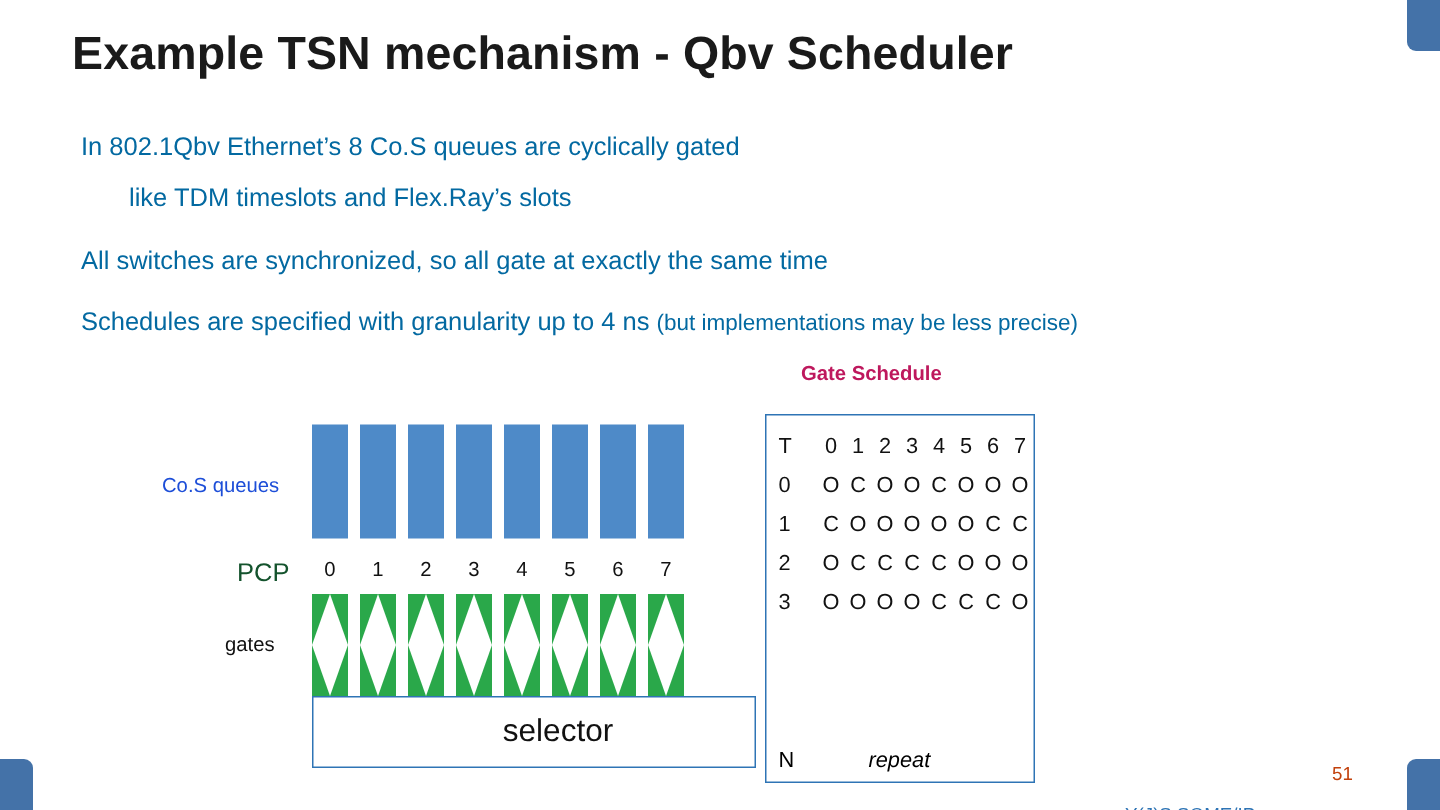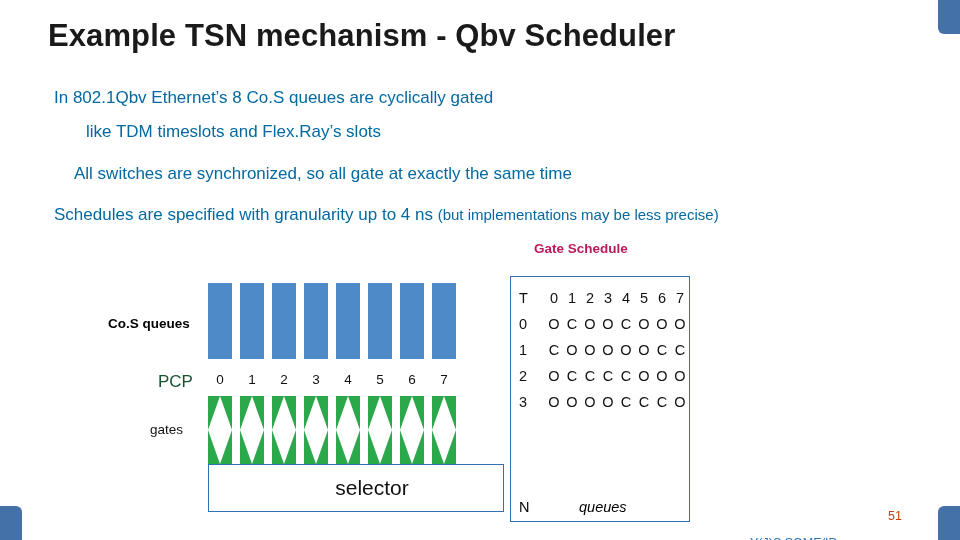"All switches are synchronized, so" .p2 { margin-left: 20px -> none }
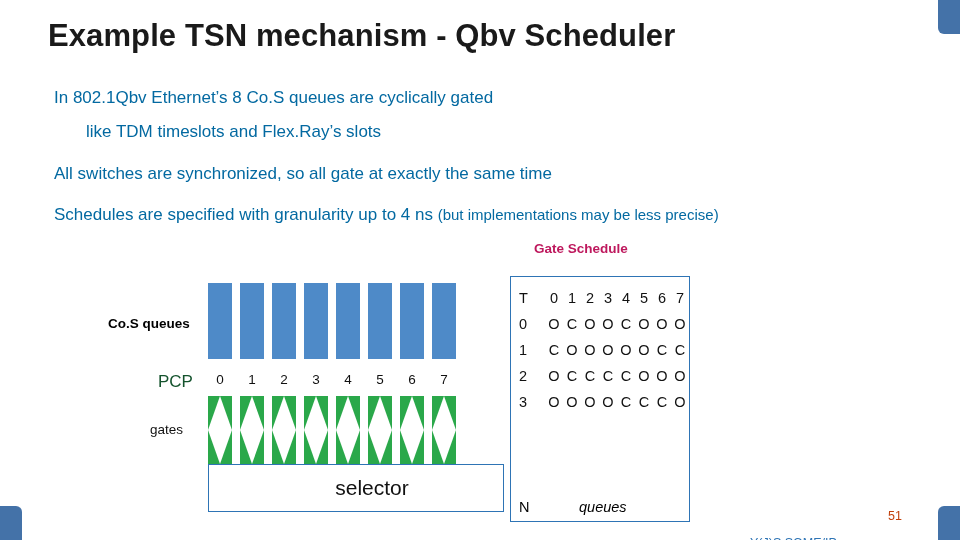"Co.S queues" .cos-label { color: #000000 -> #1d4ed8; font-weight: bold -> none }
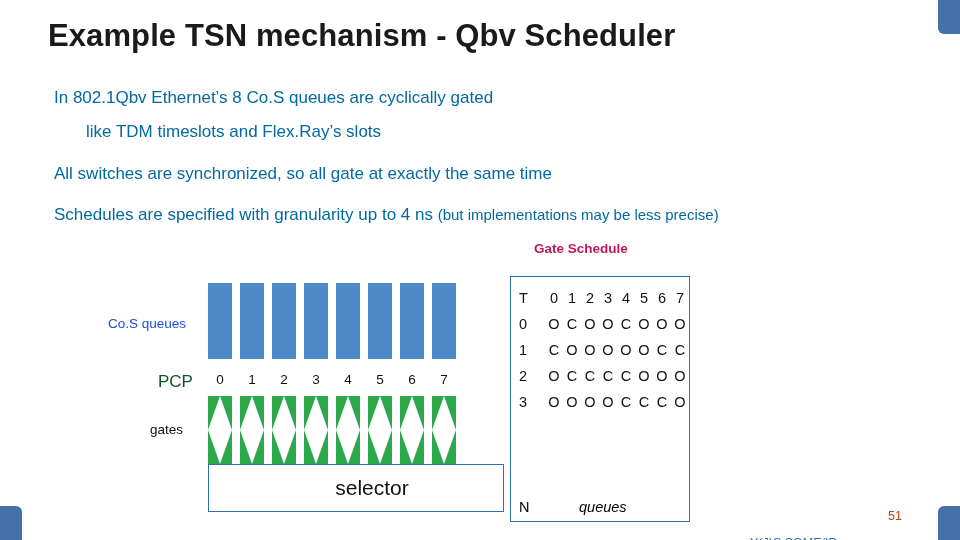"queues" div.sched-repeat { text: queues -> repeat }
